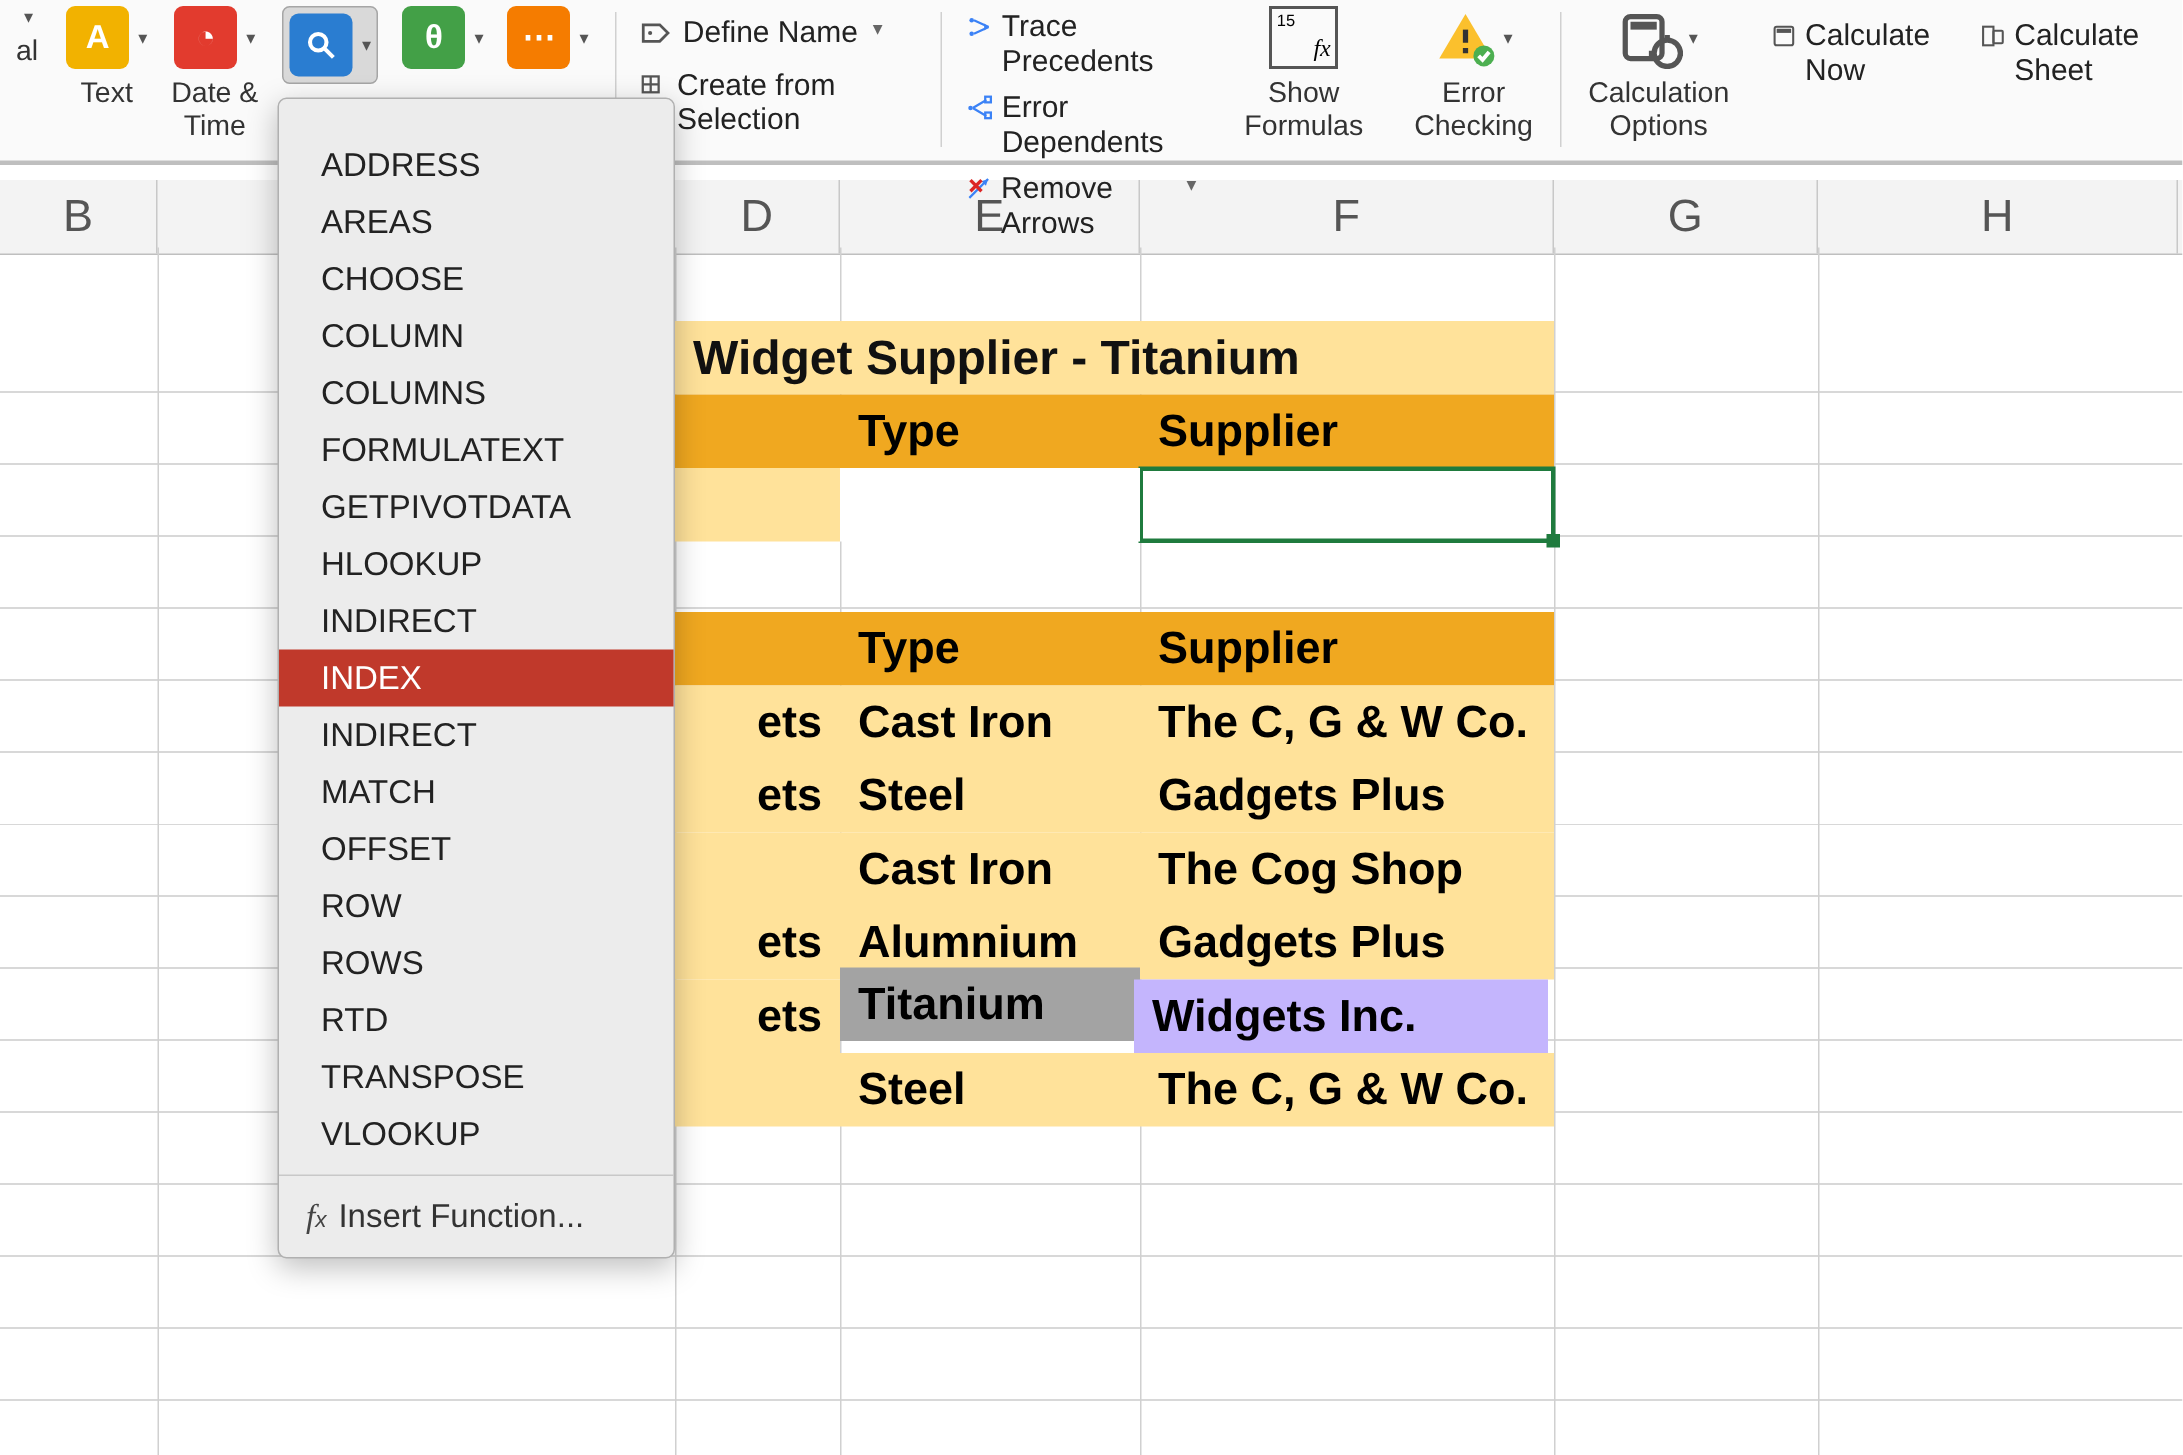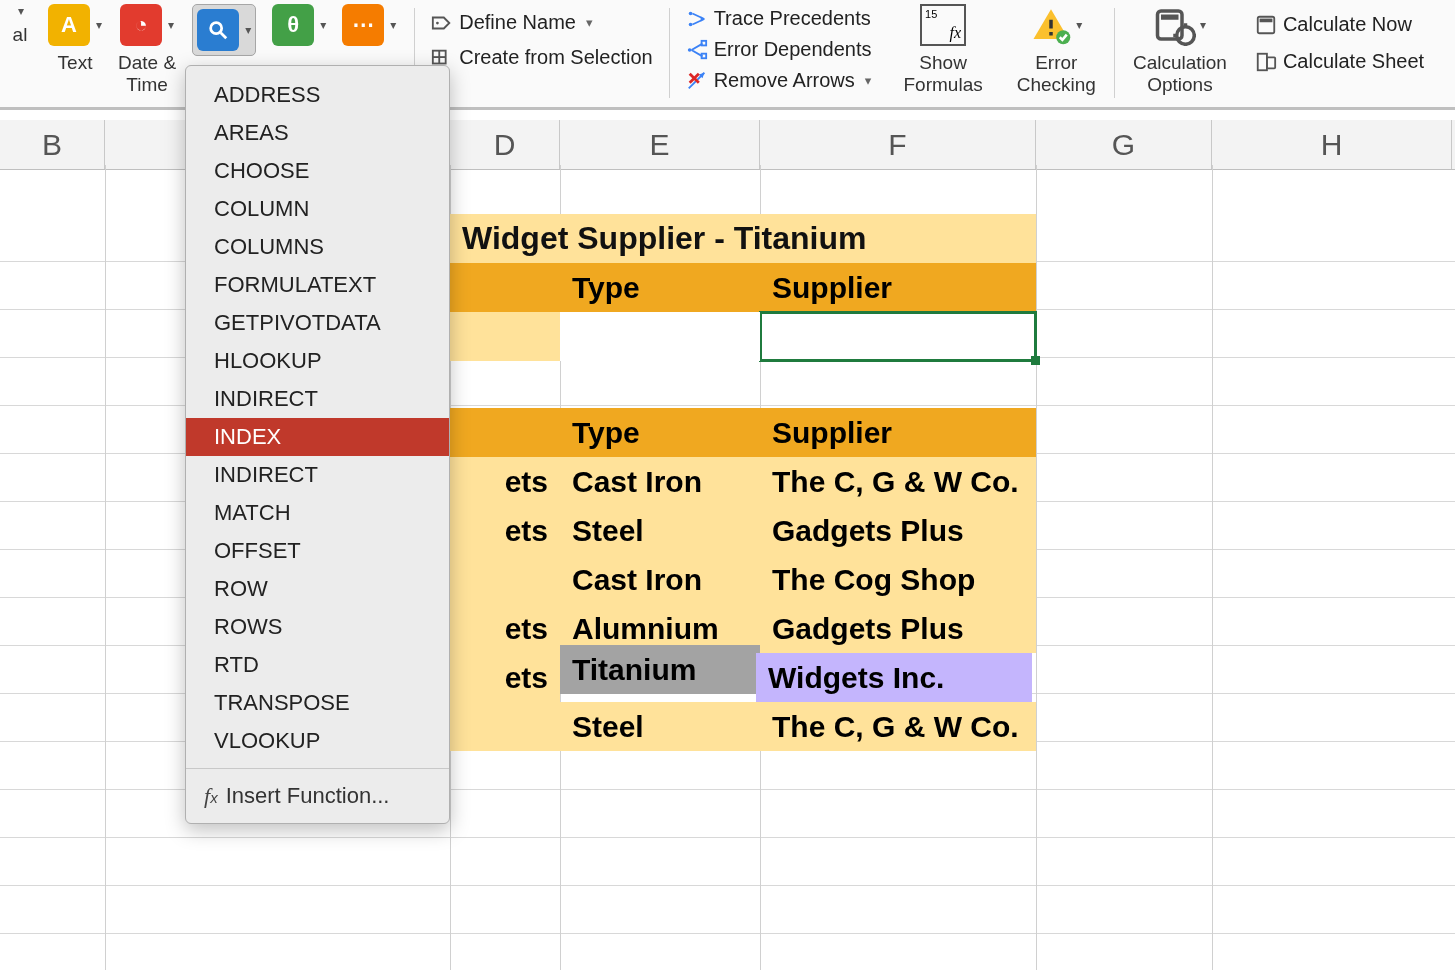"Define Name" .ritem { align-items: center -> none }
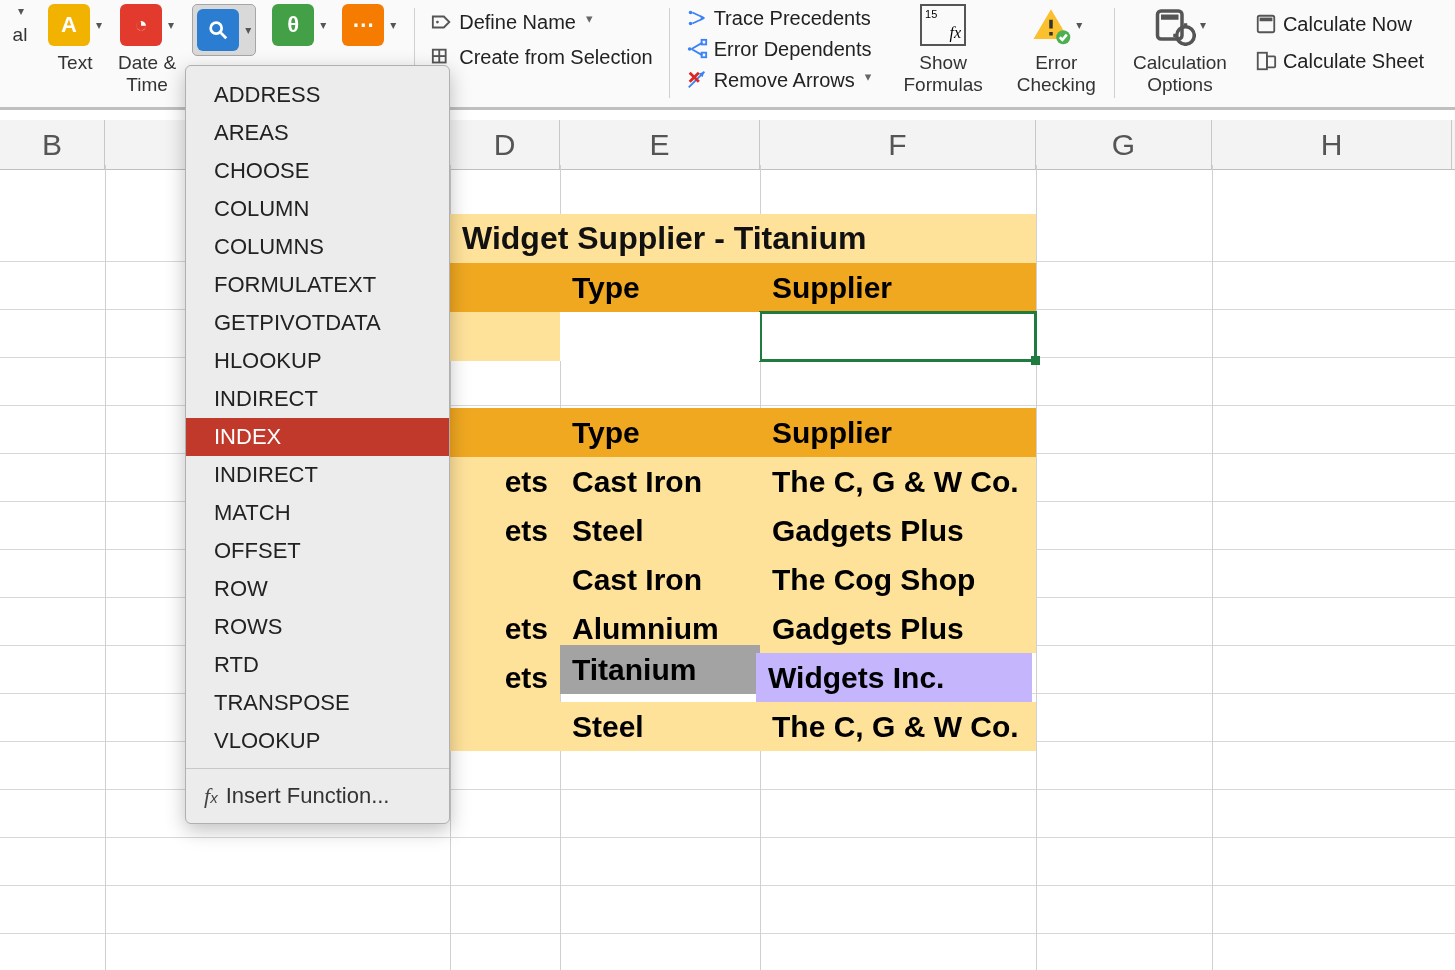"Calculate Now" div { flex-direction: column -> none }
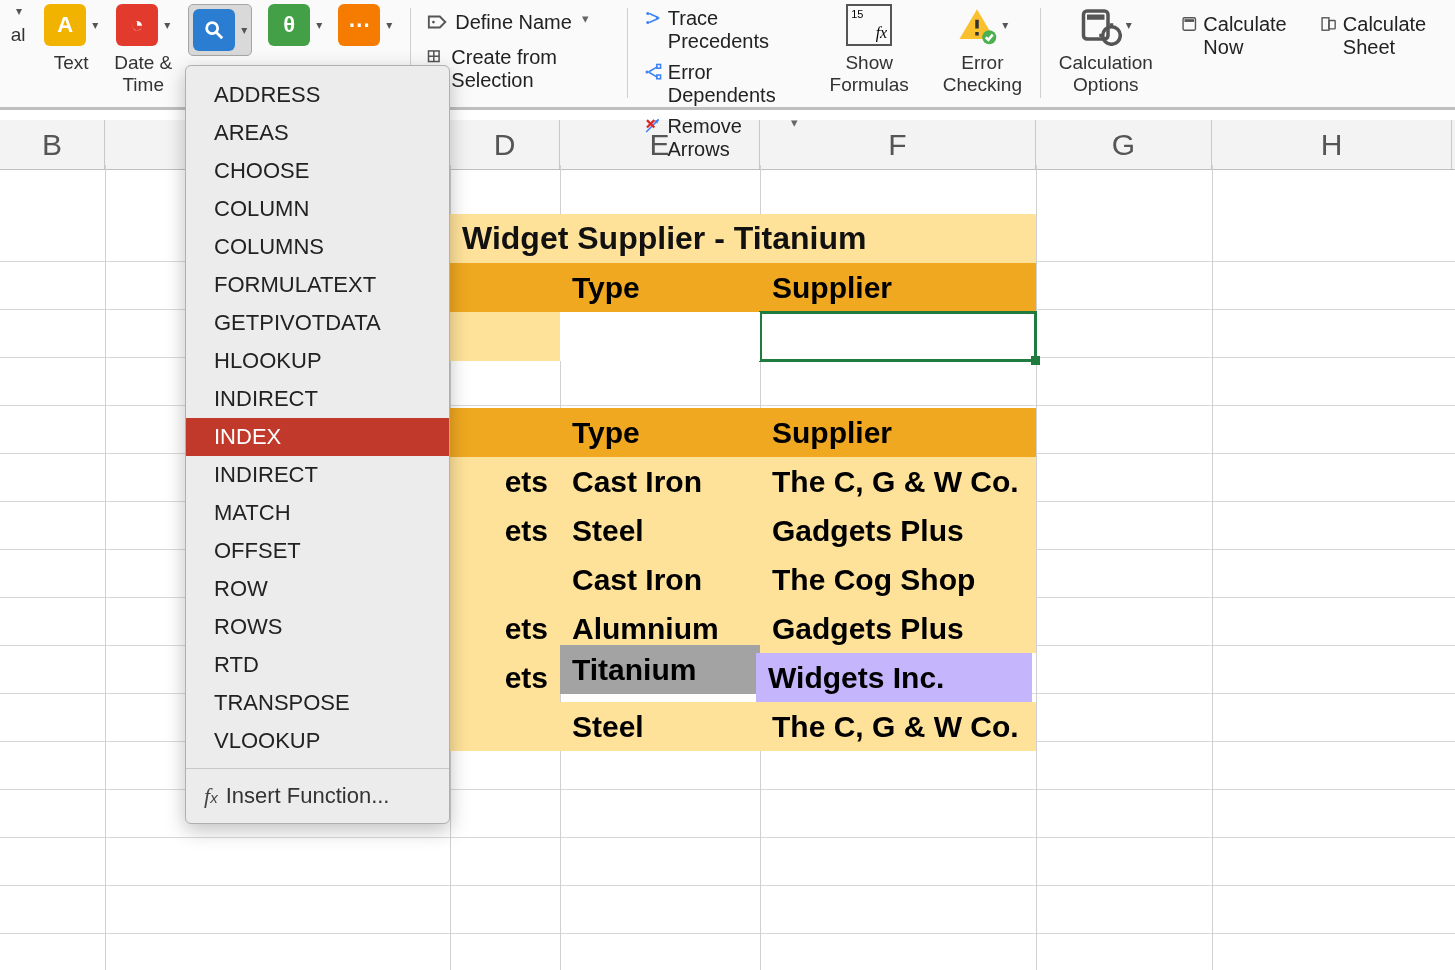"ADDRESS" .menu { padding-top: 10px -> 25px }
